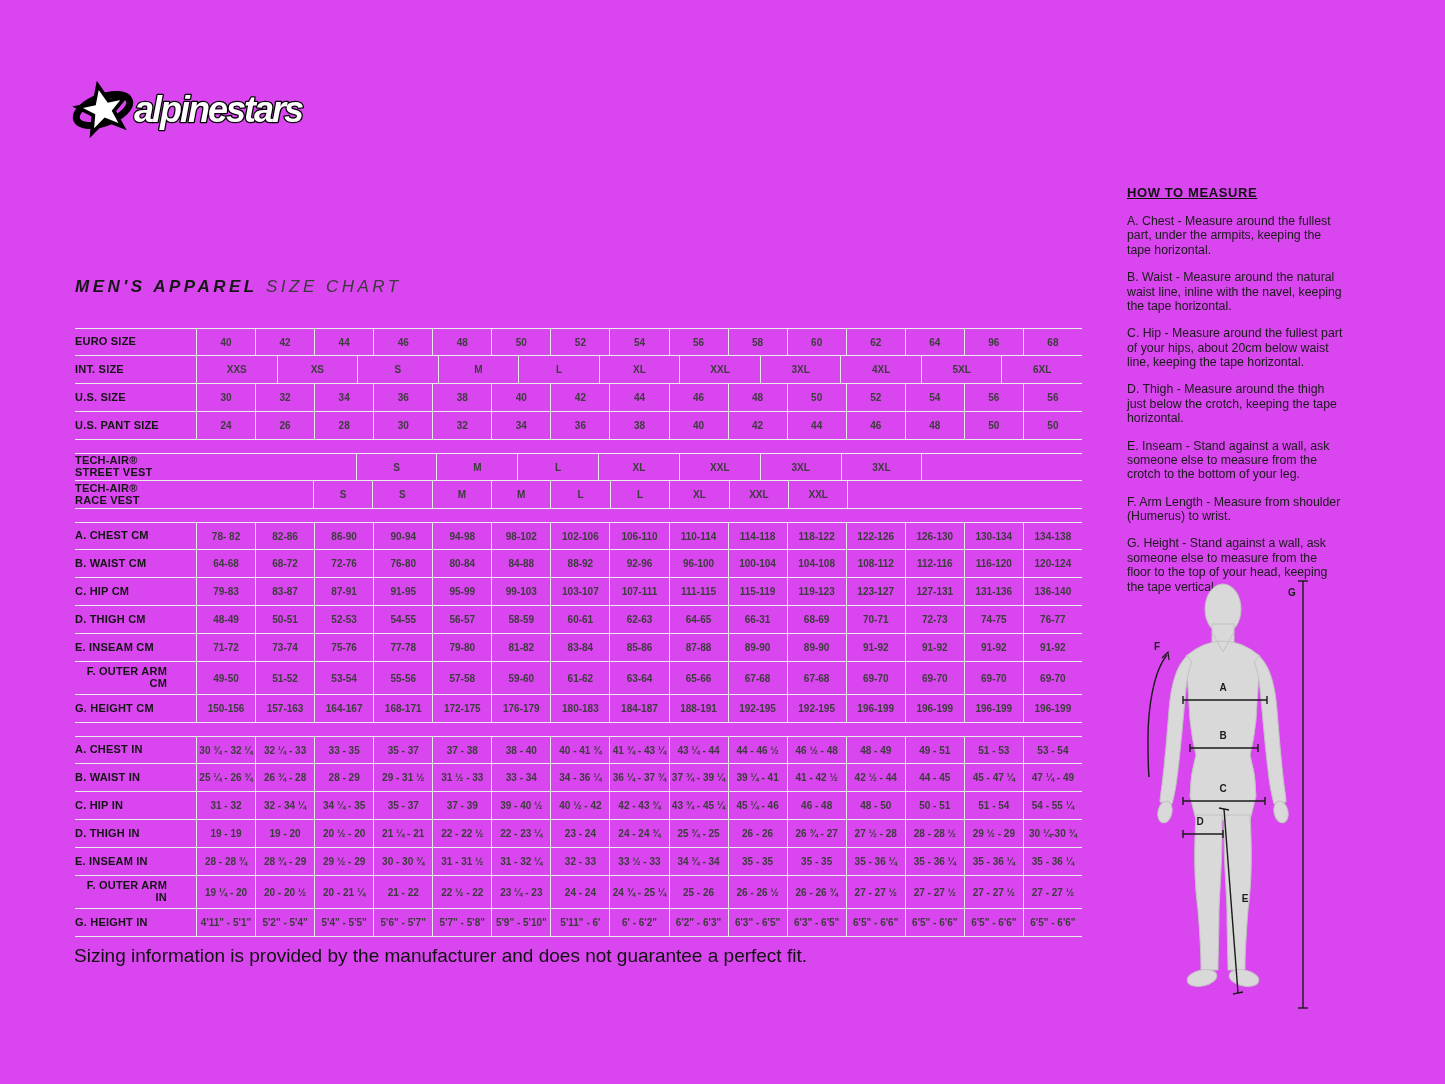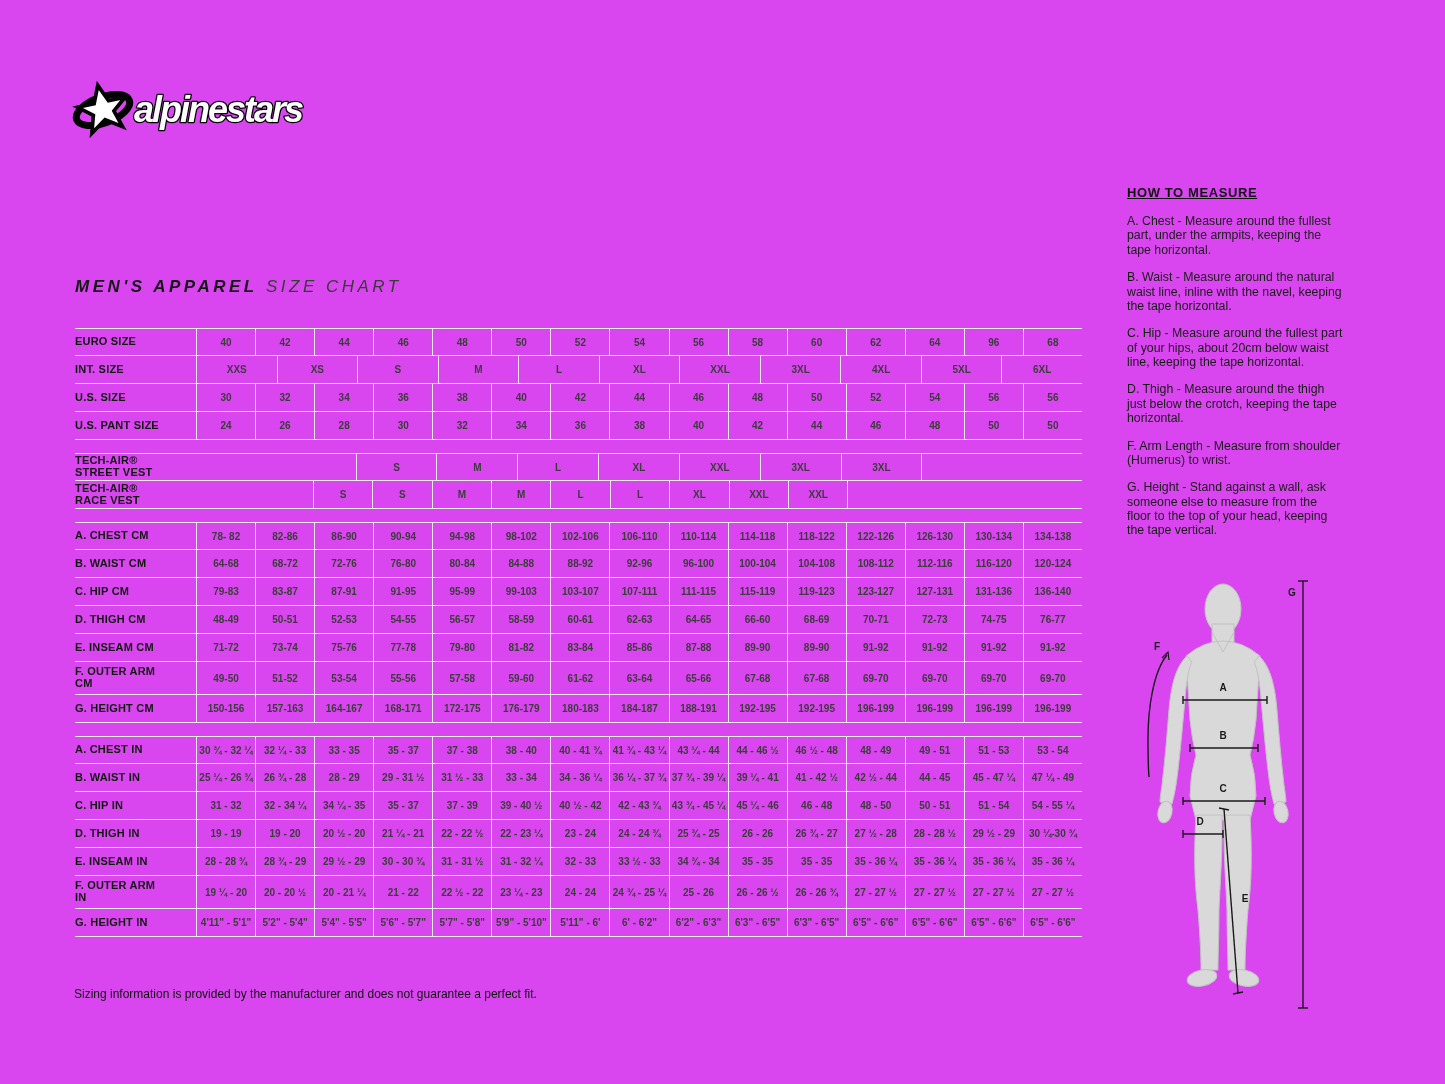"E. Inseam - Stand against" div.measure-paragraph { html: none -> <div>E. Inseam - Stand against a wall, ask someone else to measure from the crotch to the bottom of your leg.</div> }
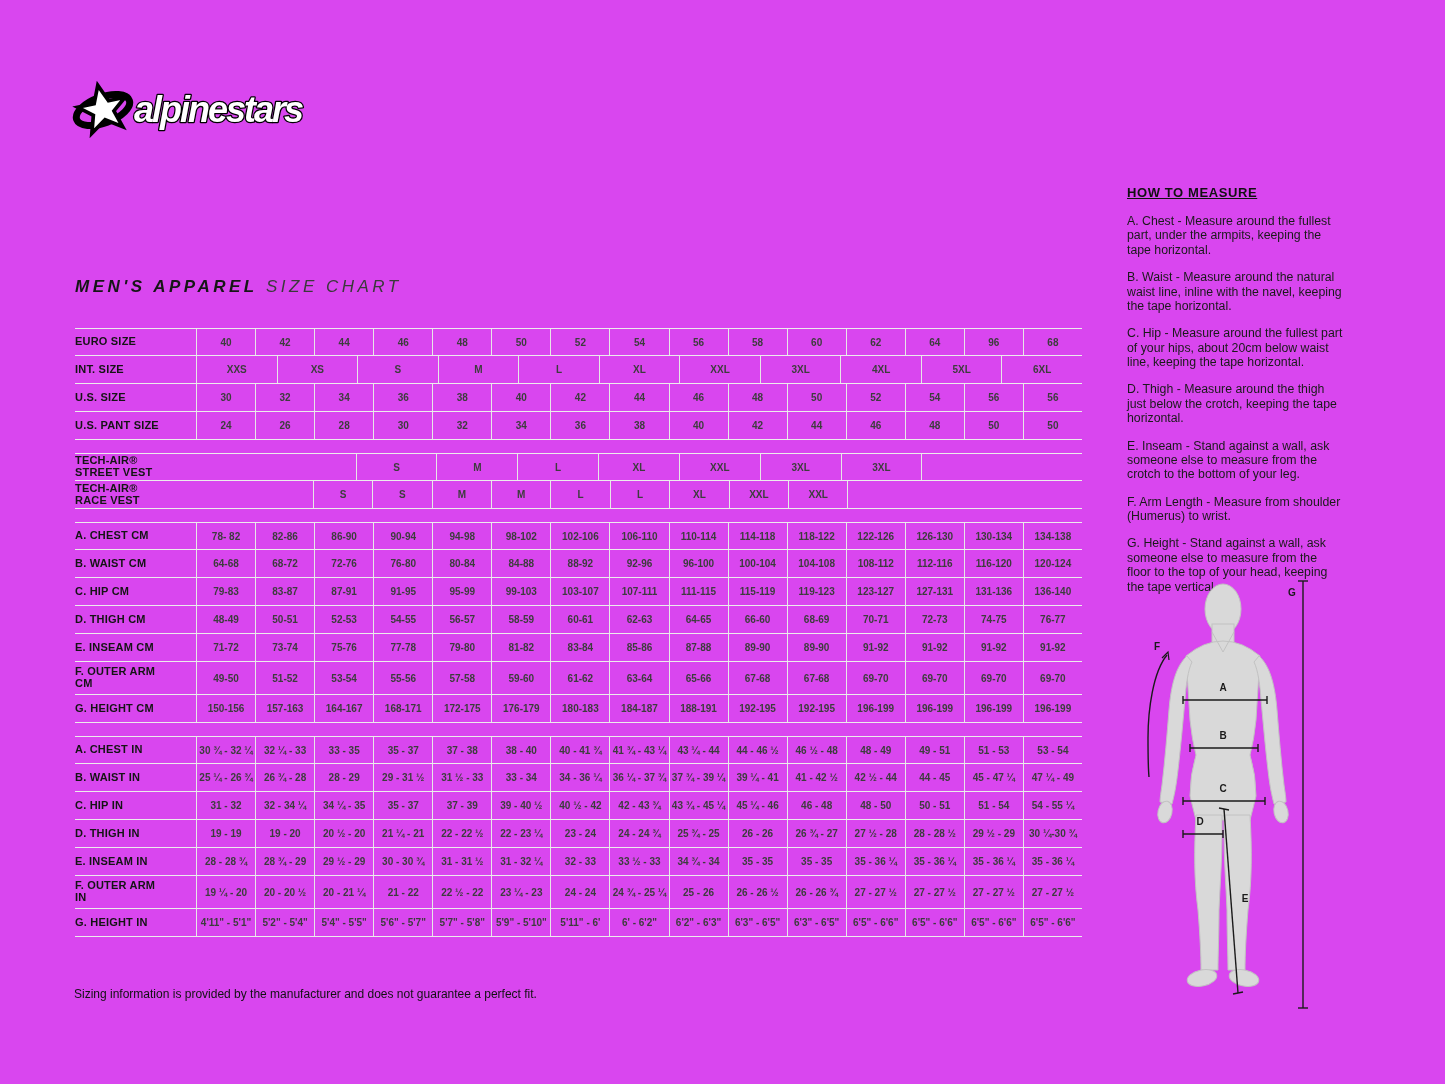"66-60" div.t-cell { text: 66-60 -> 66-31 }
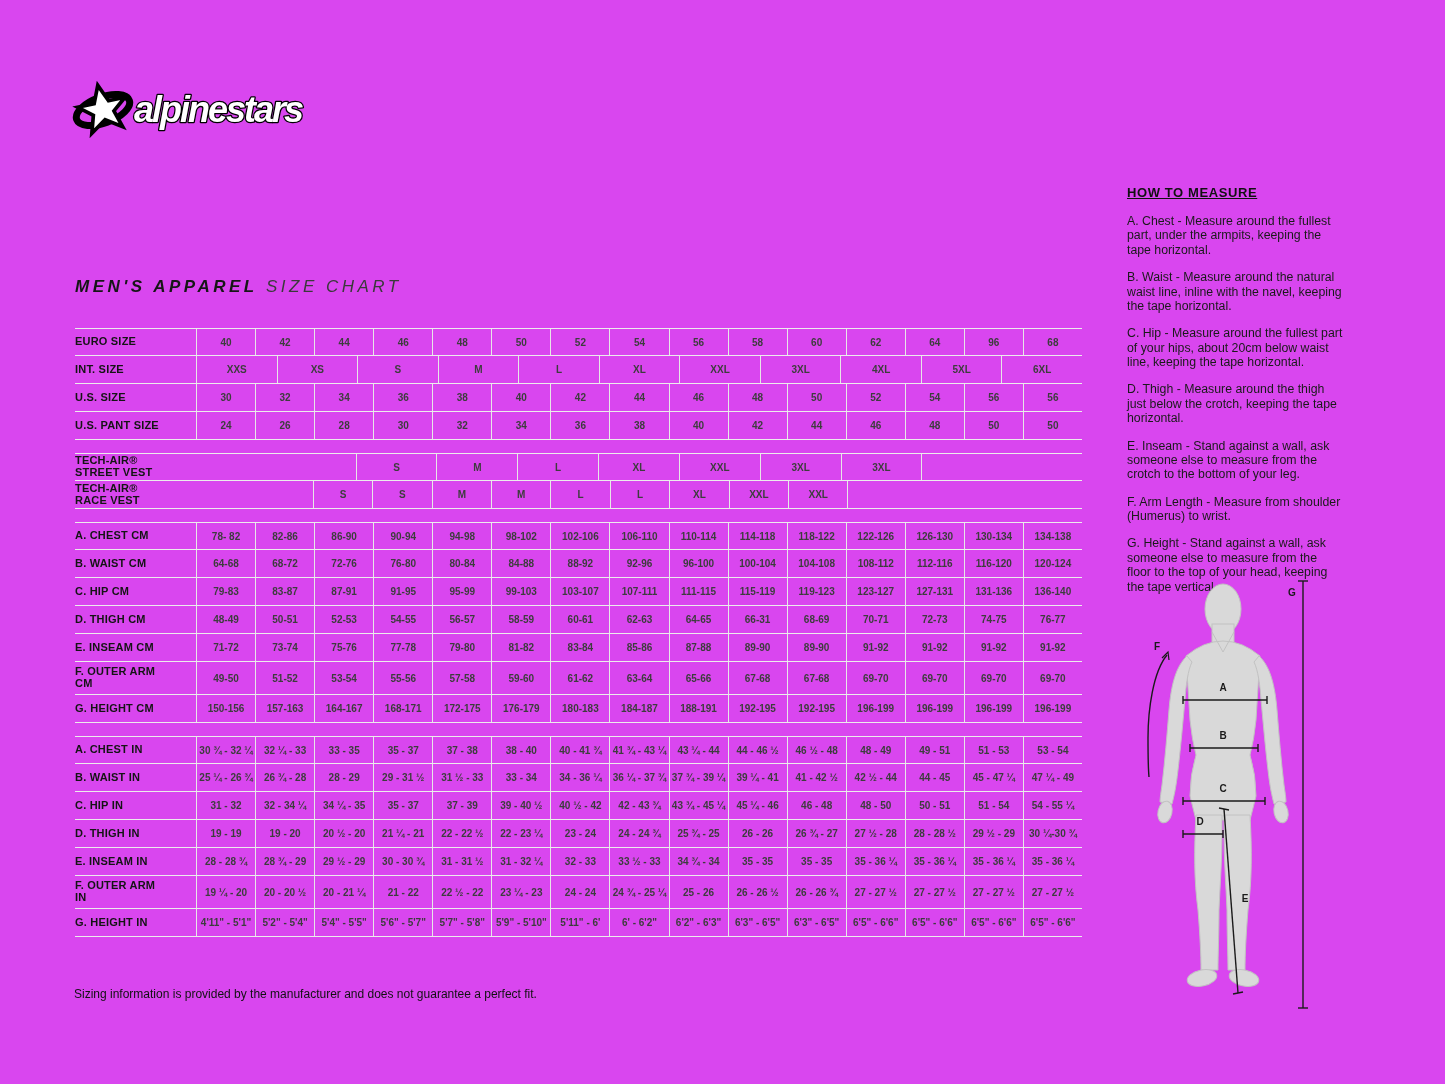"F. OUTER ARM CM" .t-row.tall { text-align: none -> right }
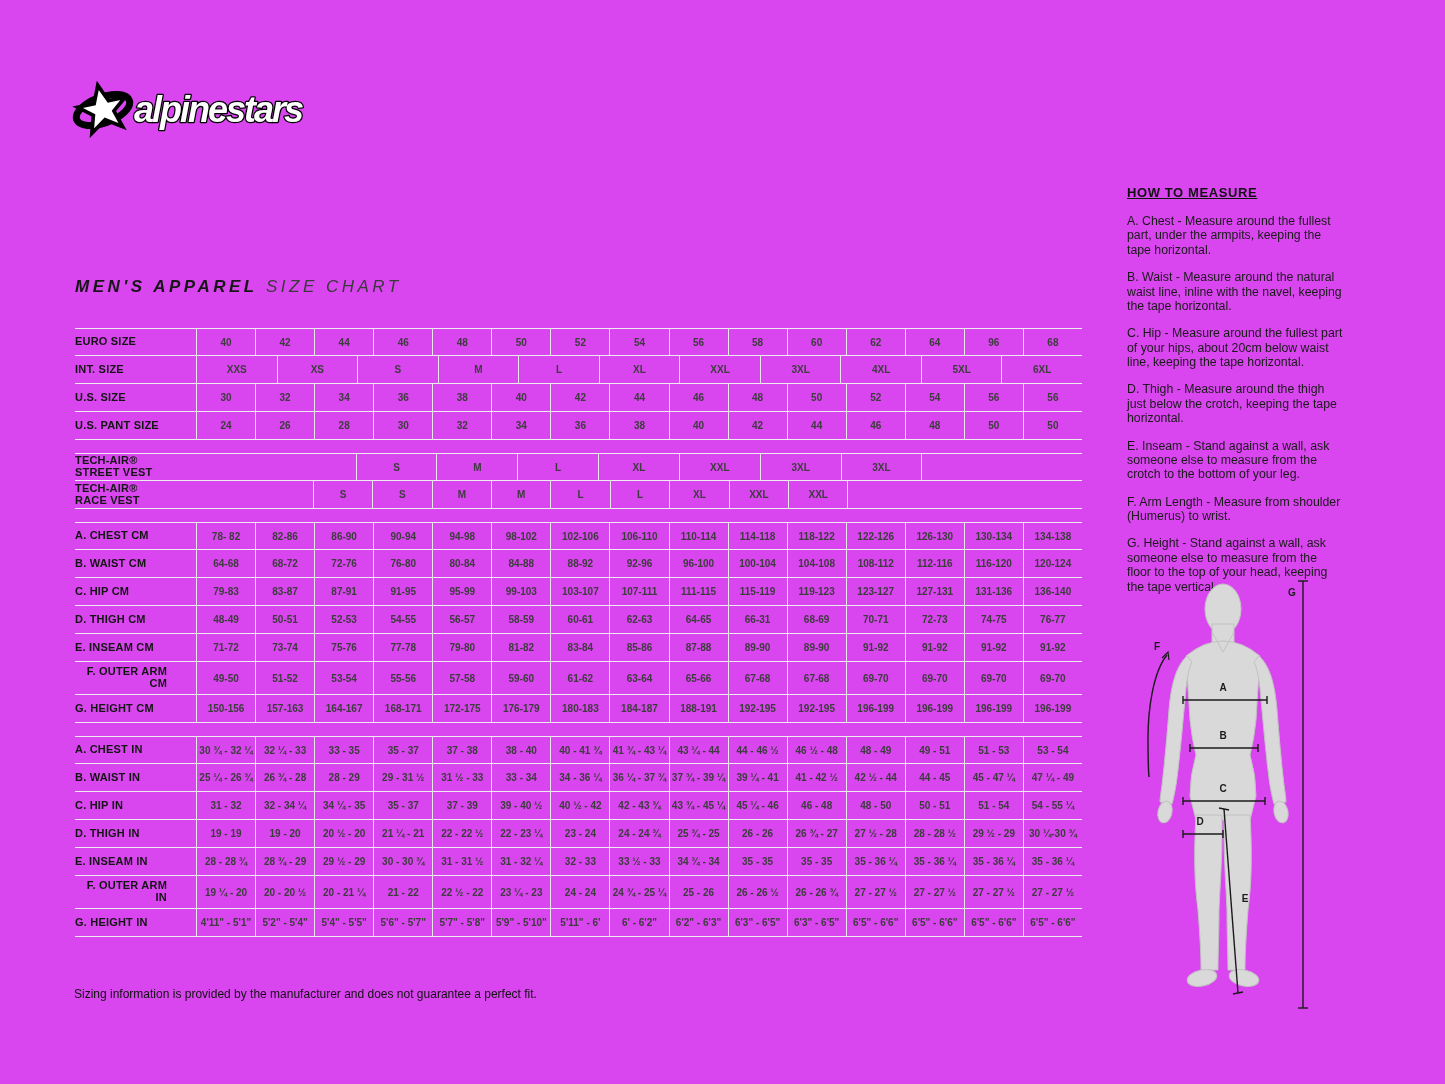"Sizing information is provided by" .footer { font-size: 12px -> 19px; top: 986px -> 942px }
